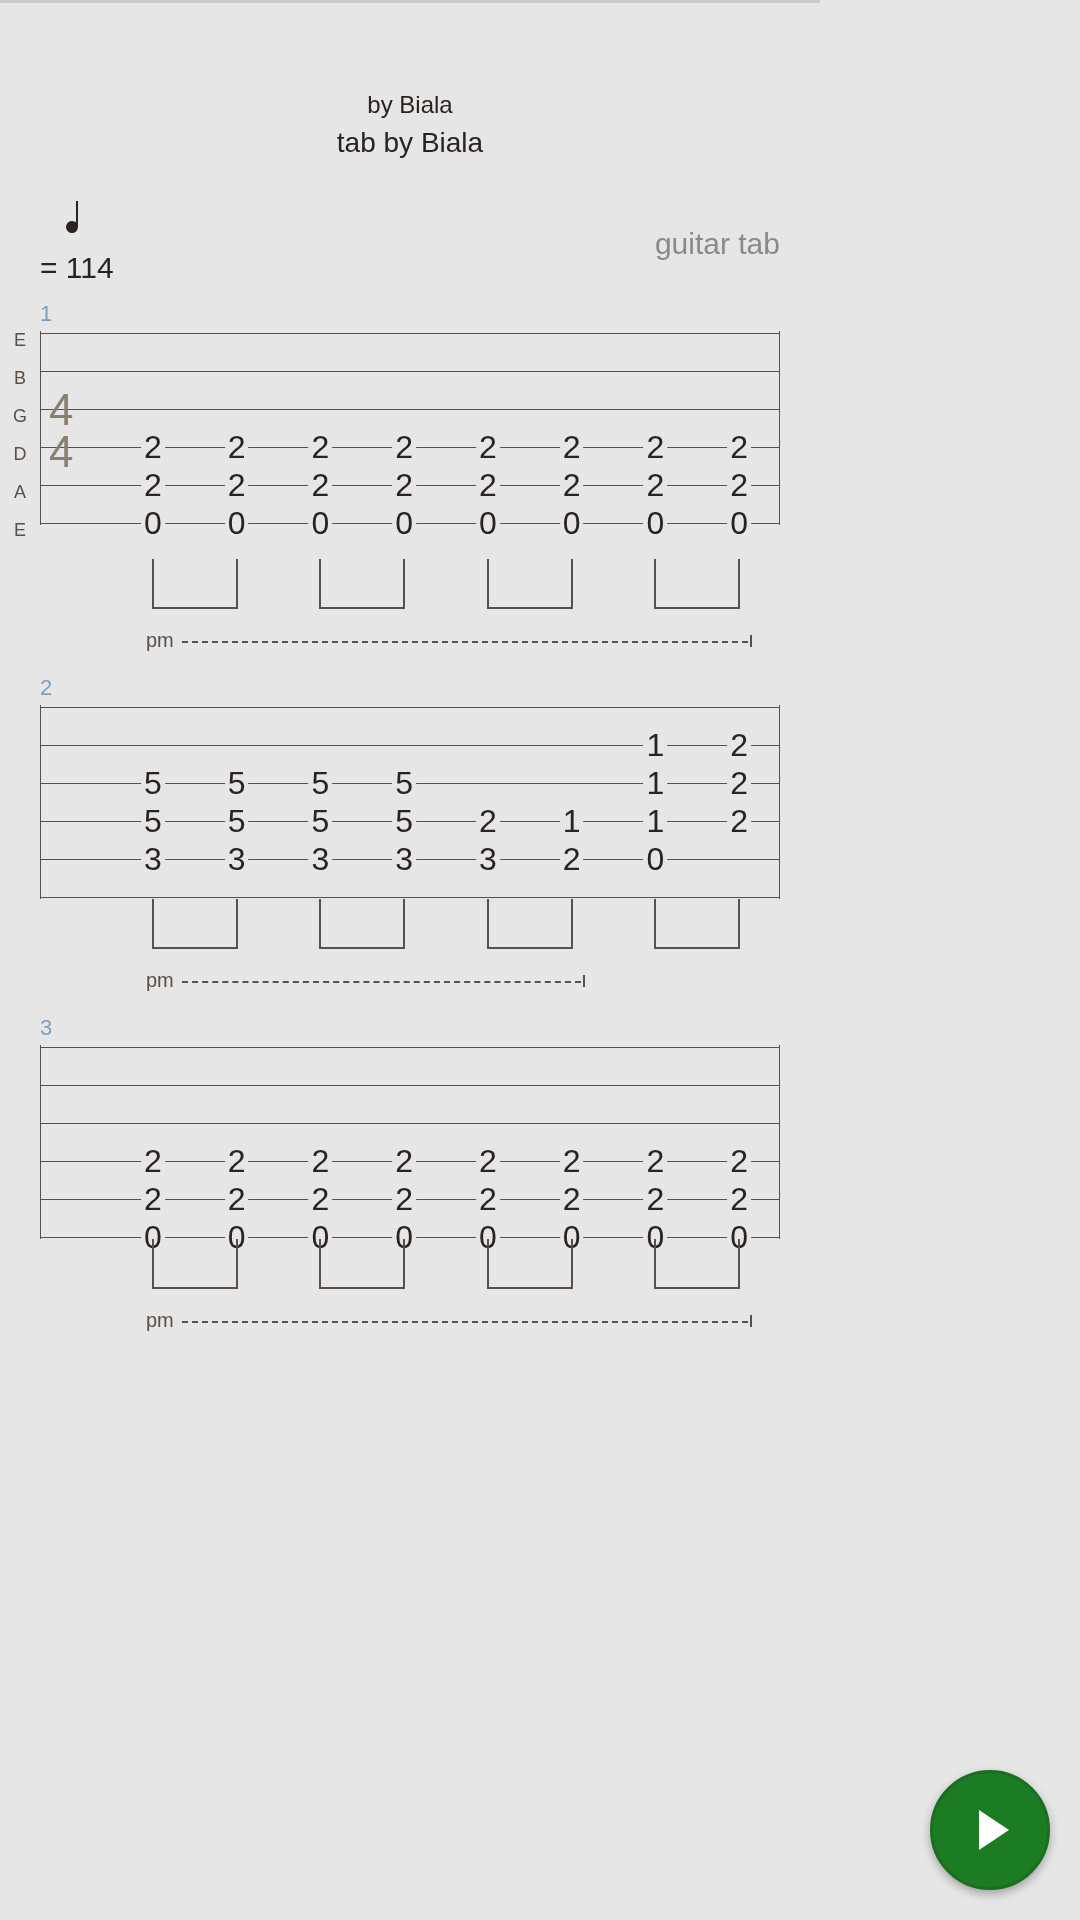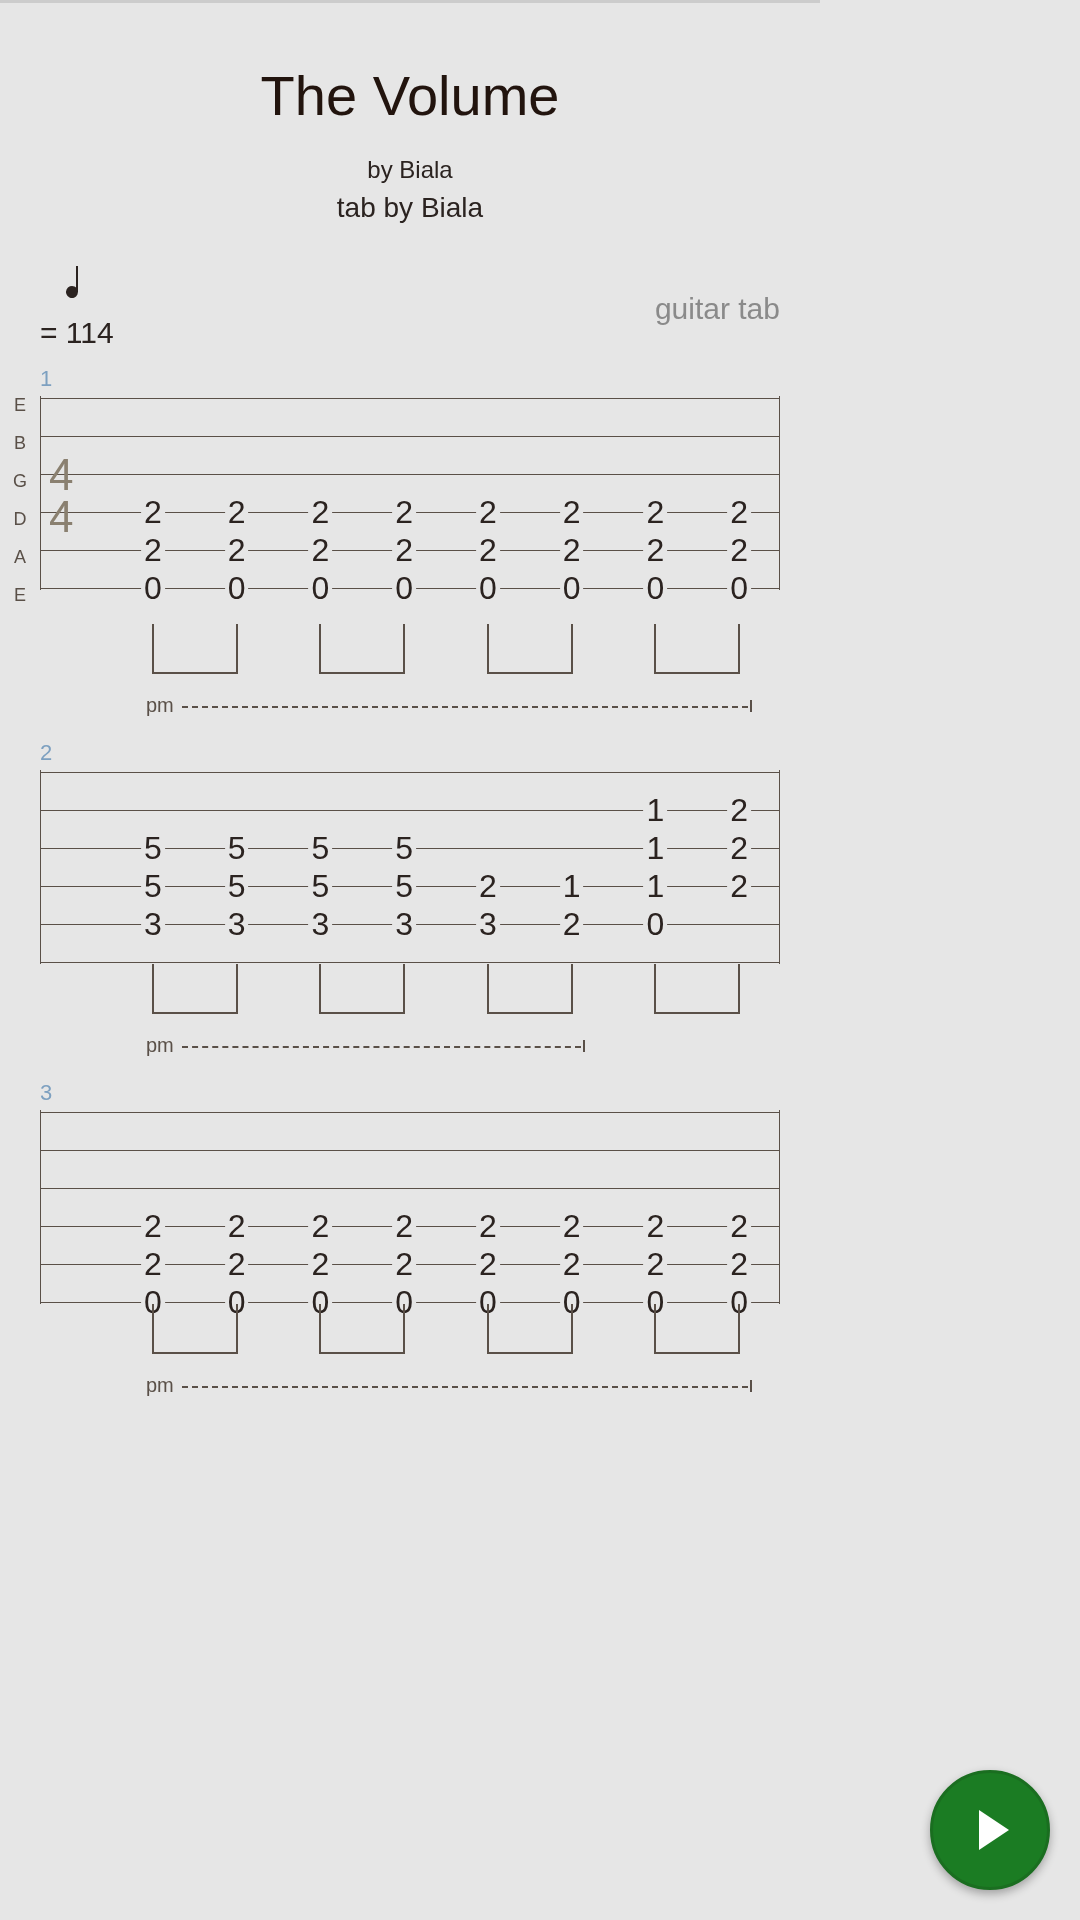"The Volume" div.title { html: <div>The Volume</div> -> none }
